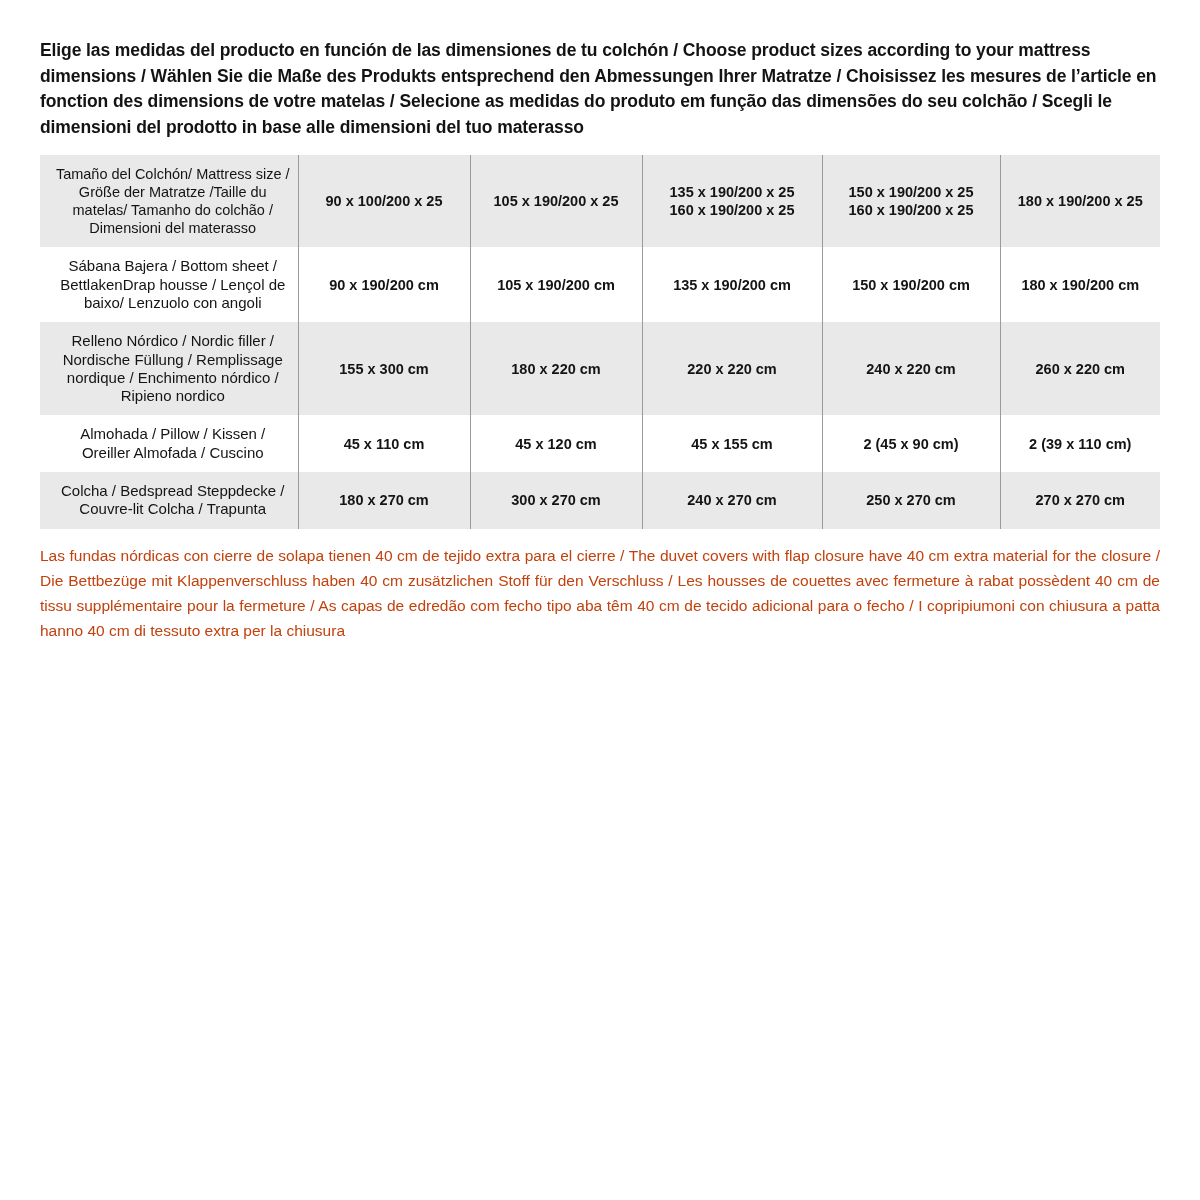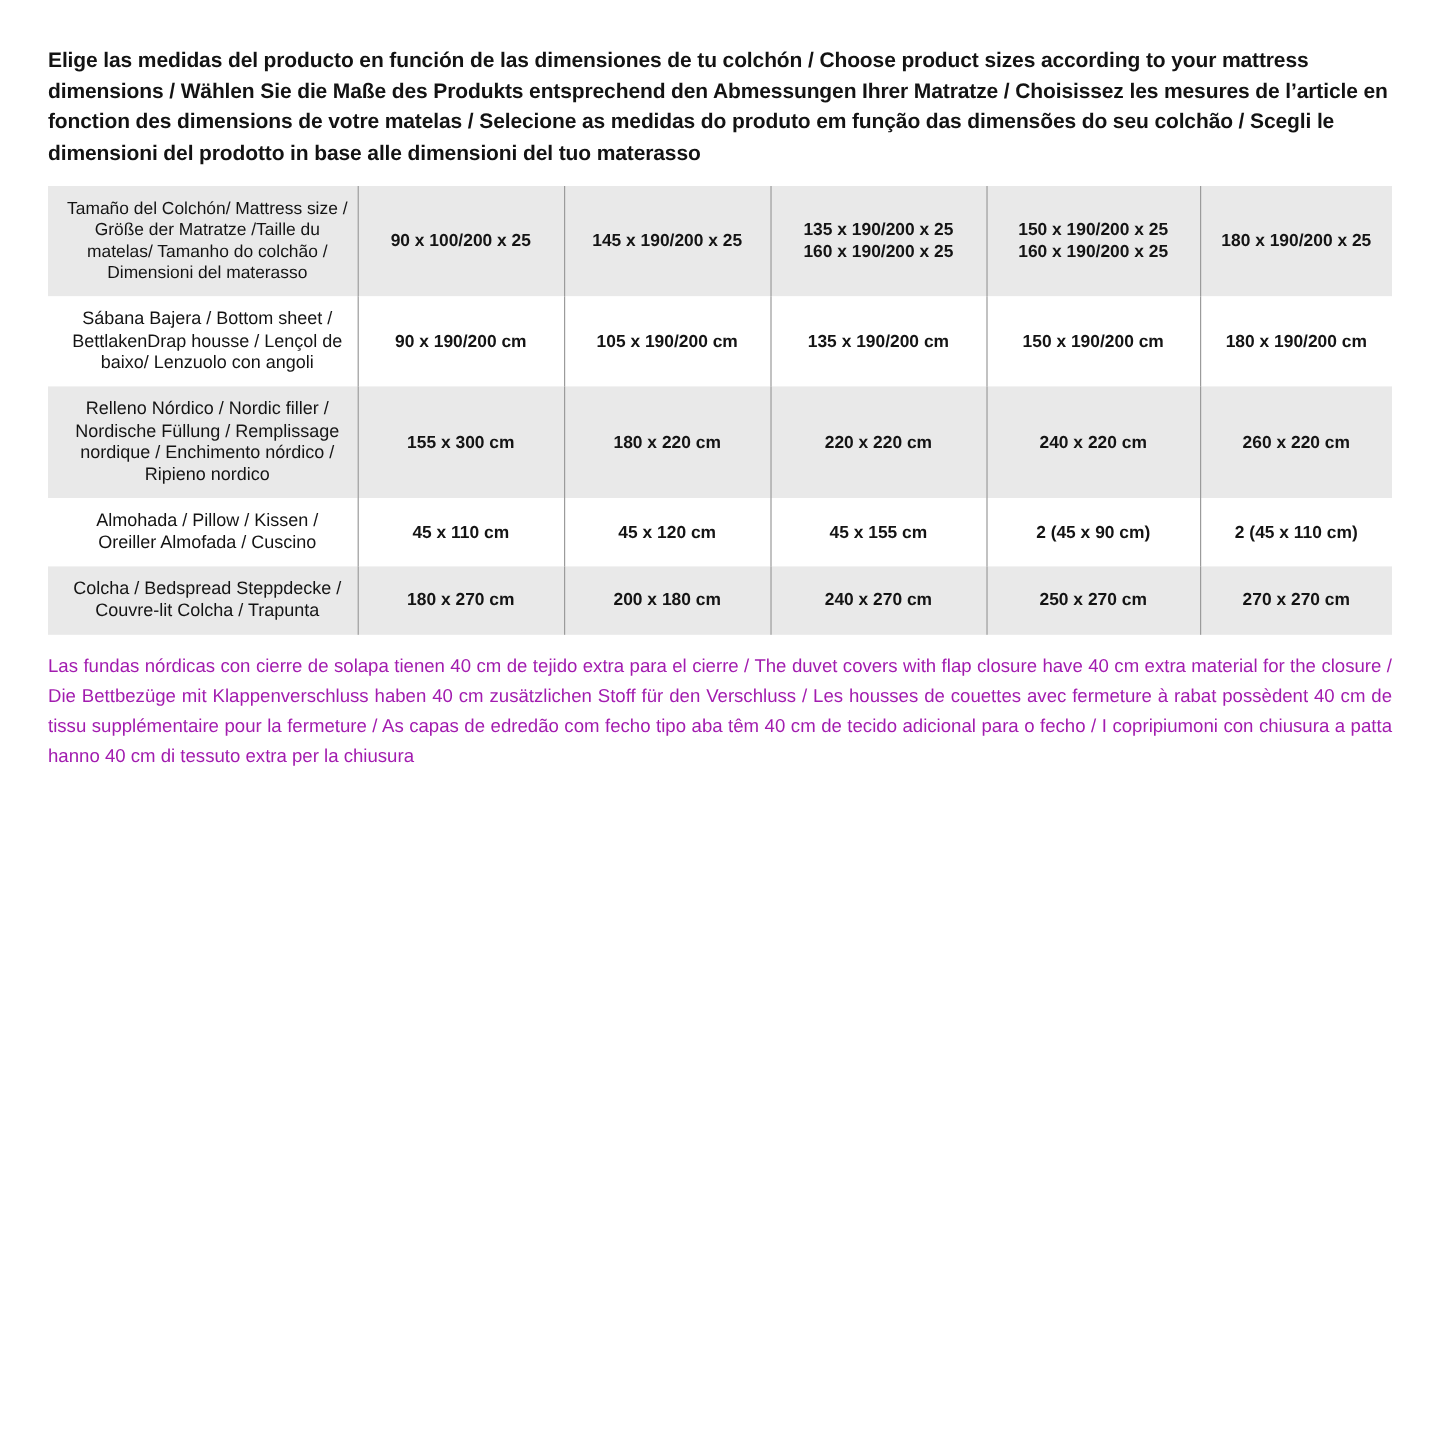"145 x 190/200 x 25" span.cellline { text: 145 -> 105 }
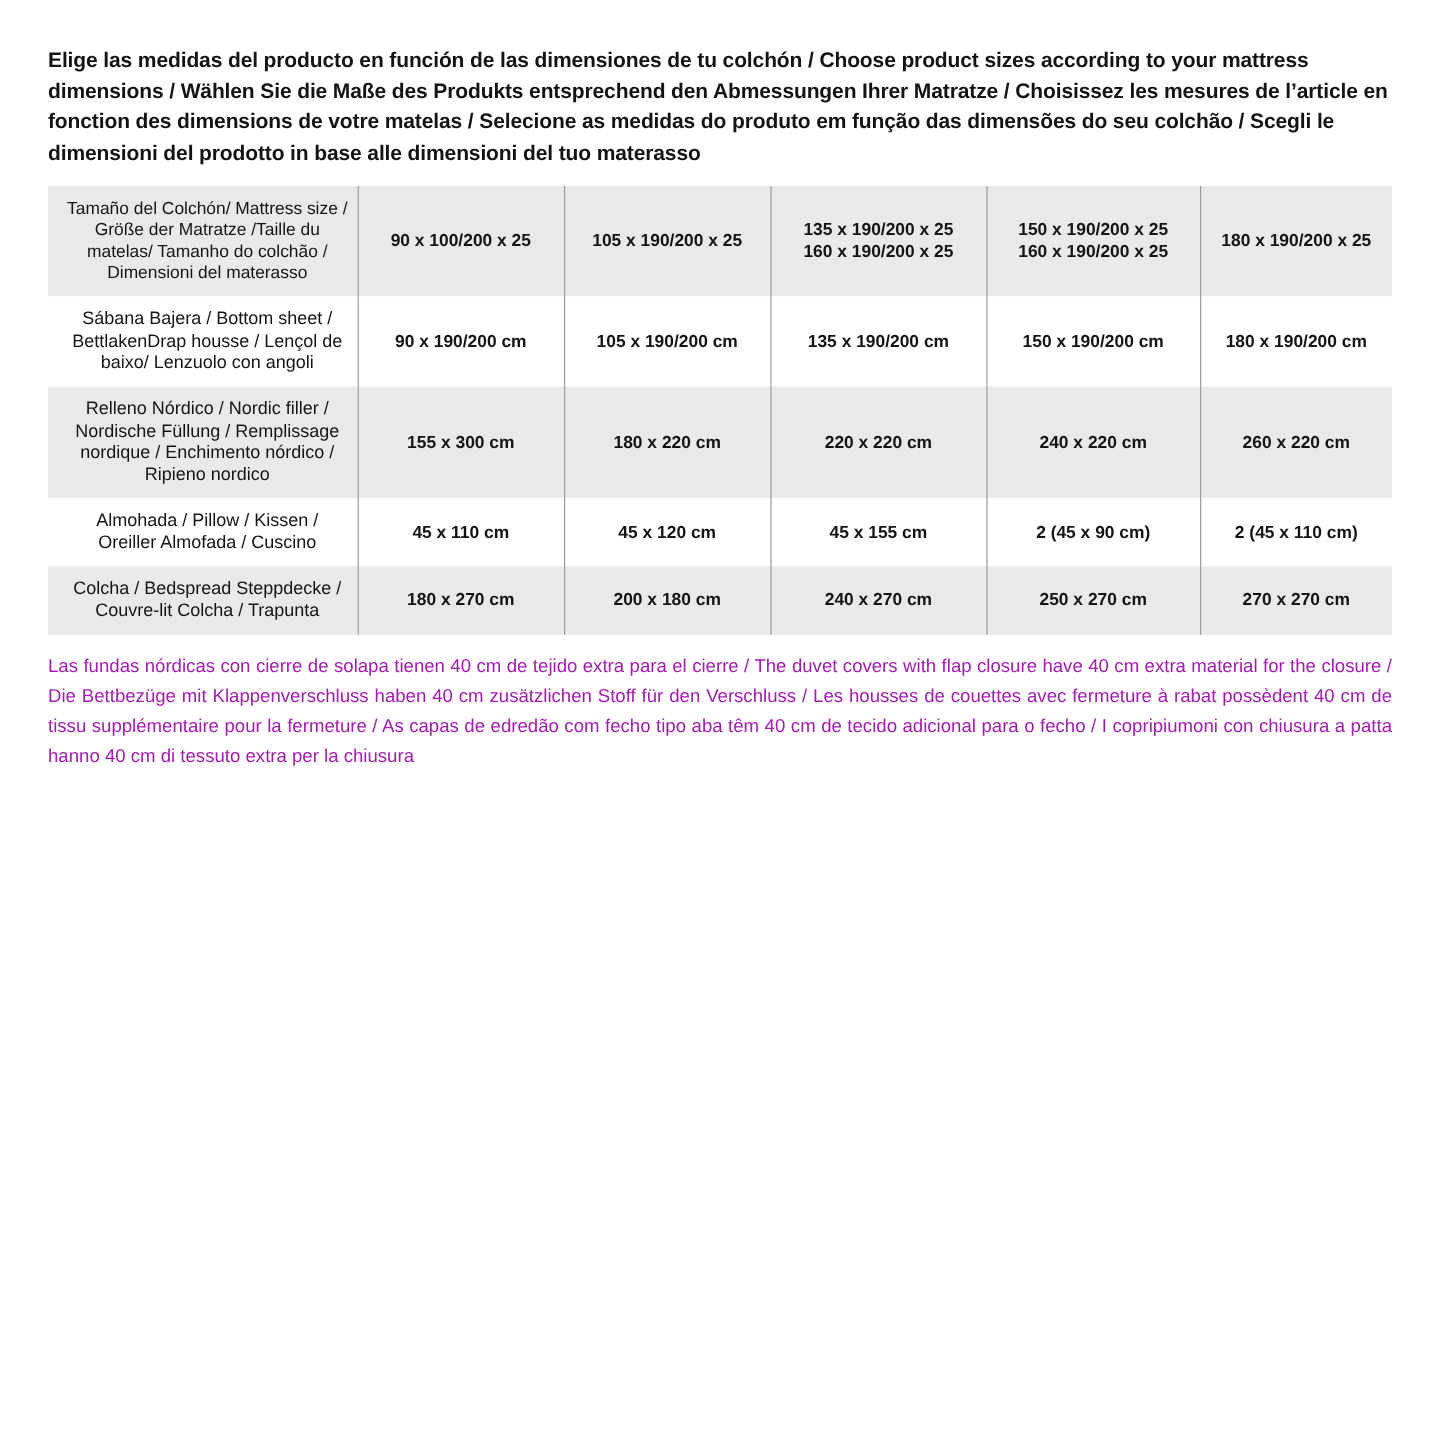"2 (45 x 110 cm)" td { text: 45 -> 39 }
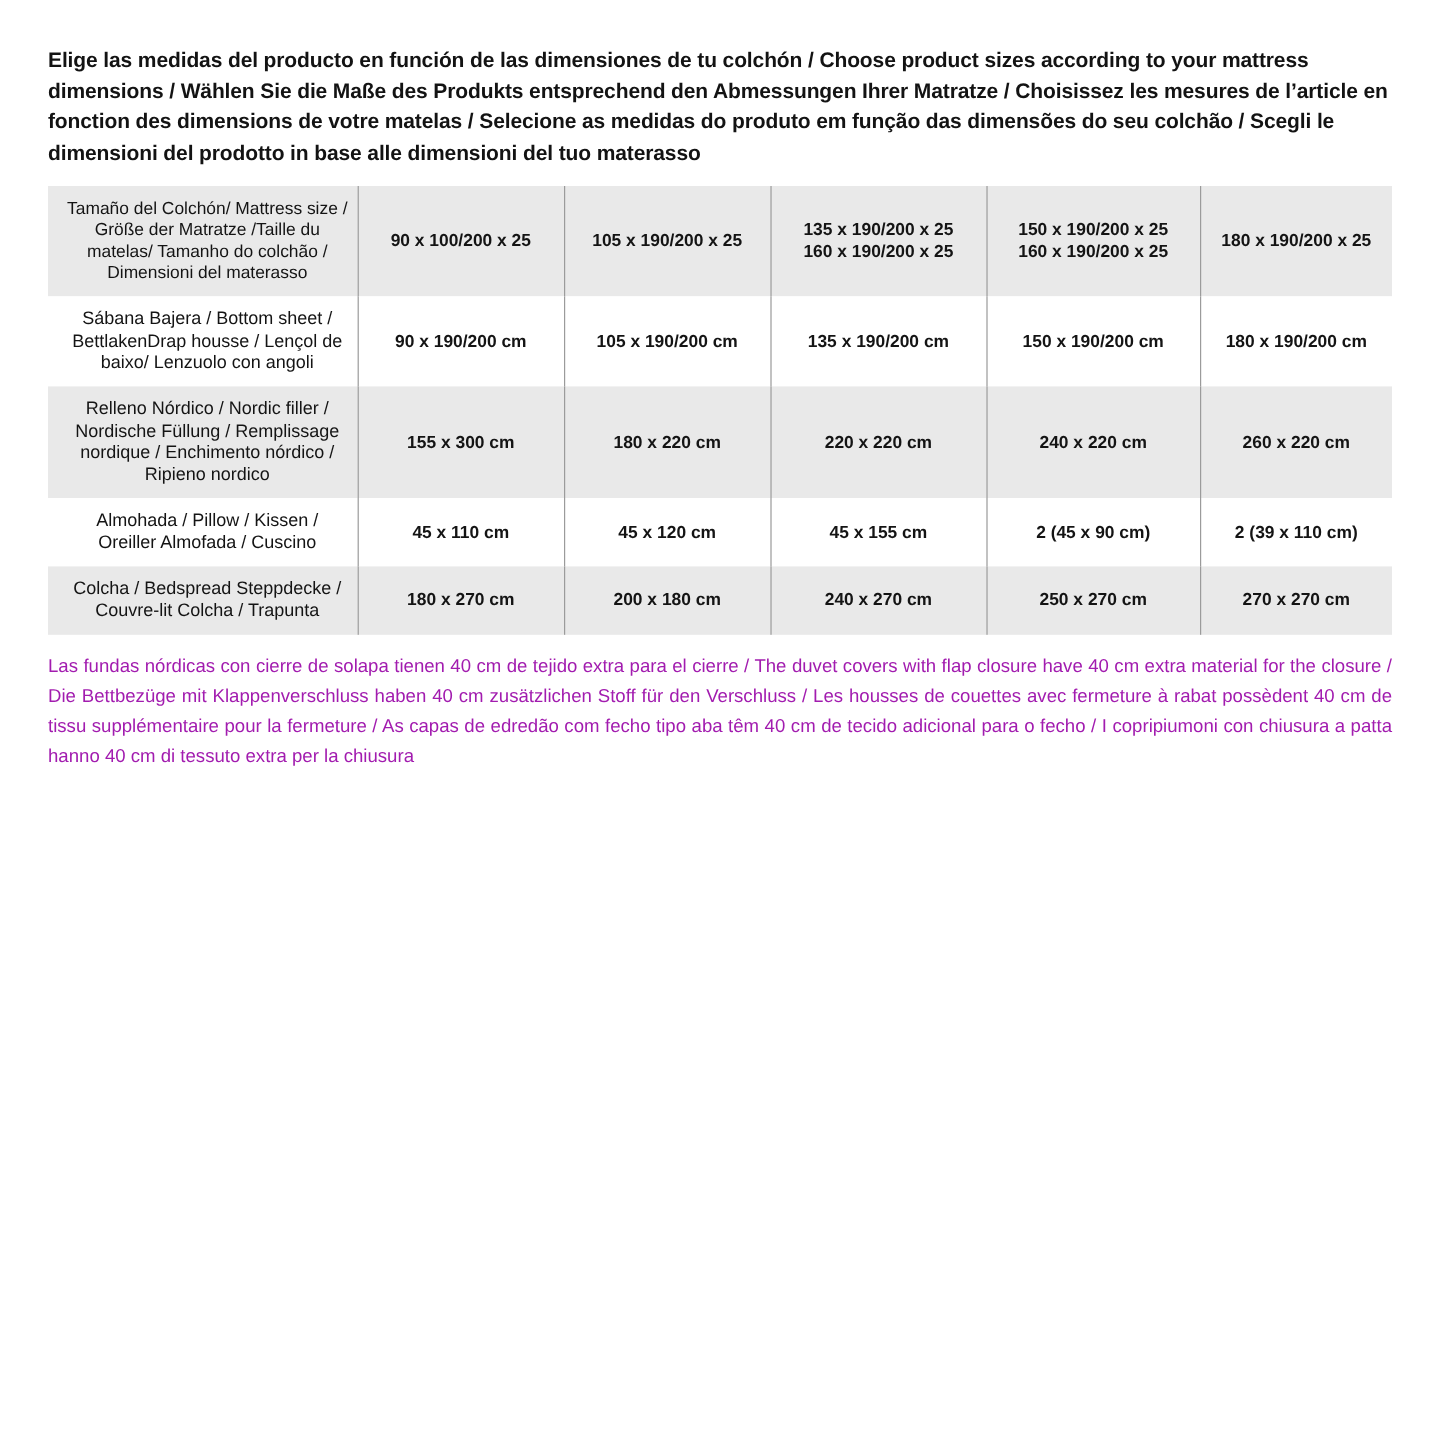"200 x 180 cm" td { text: 200 x 180 -> 300 x 270 }
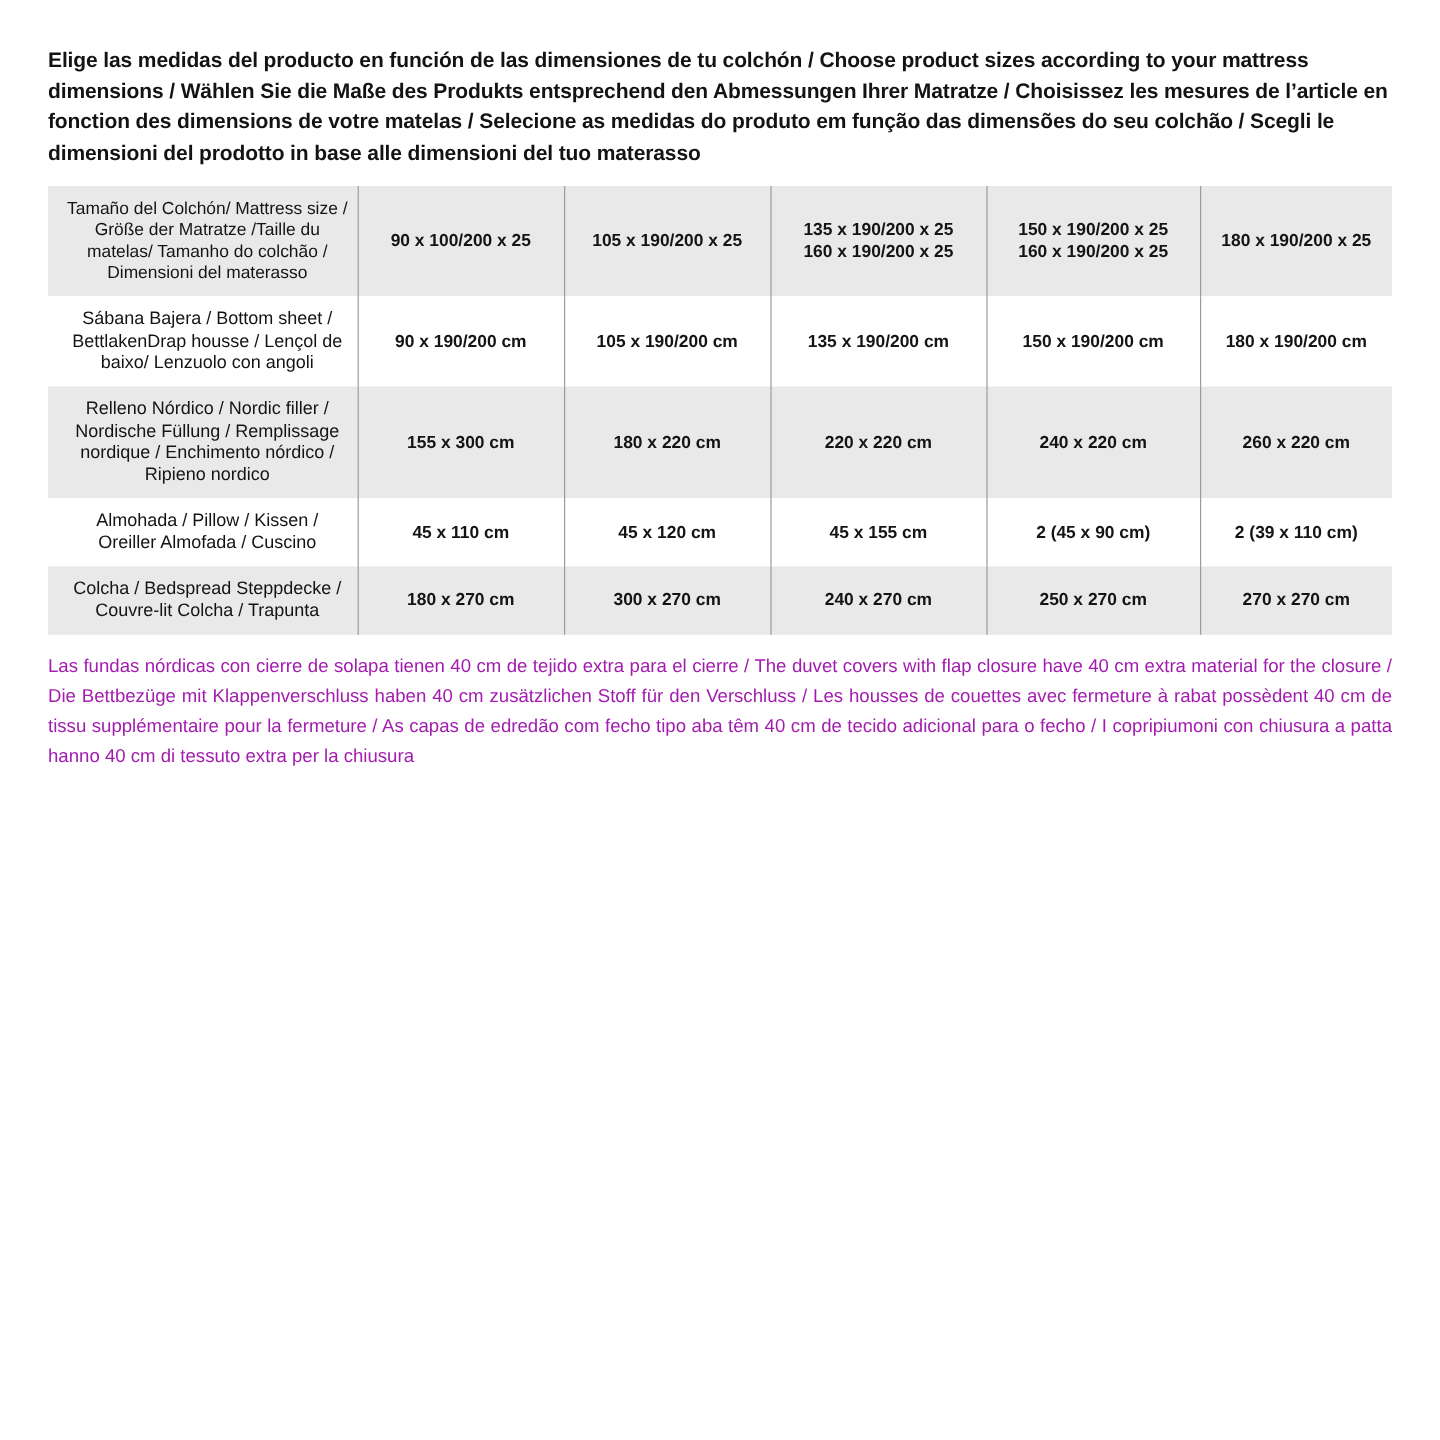"Las fundas nórdicas con cierre" .footnote { color: #a21caf -> #c2410c }
